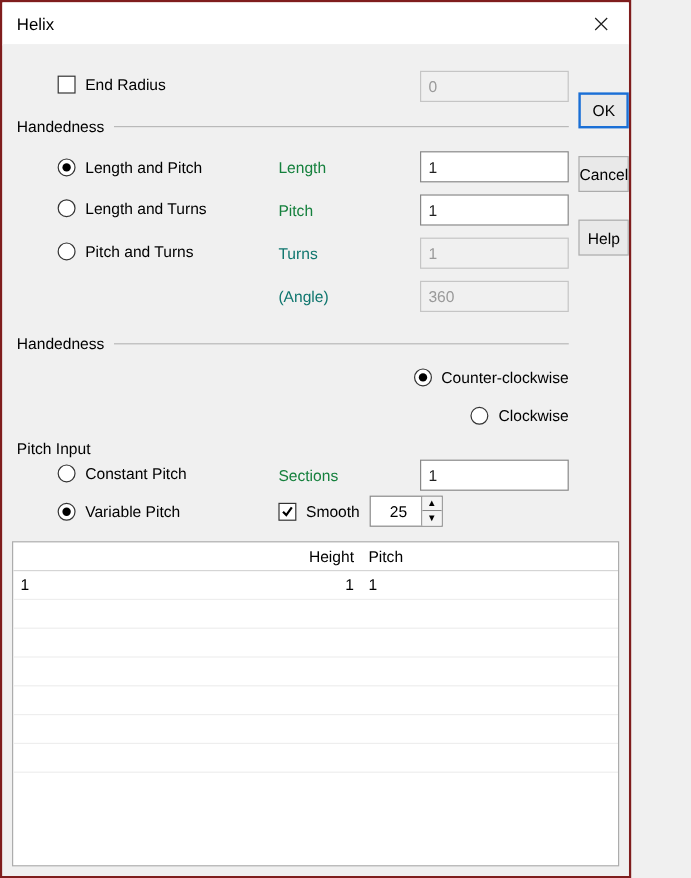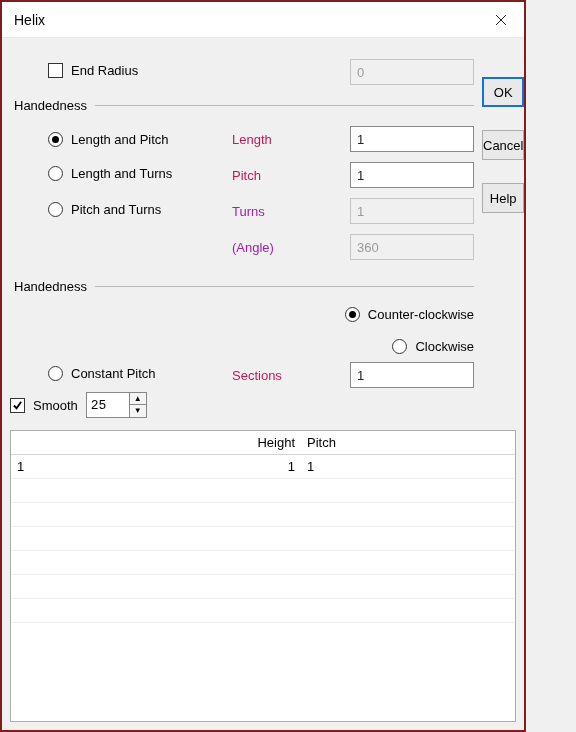"Length" .flabel { color: #be185d -> #15803d }
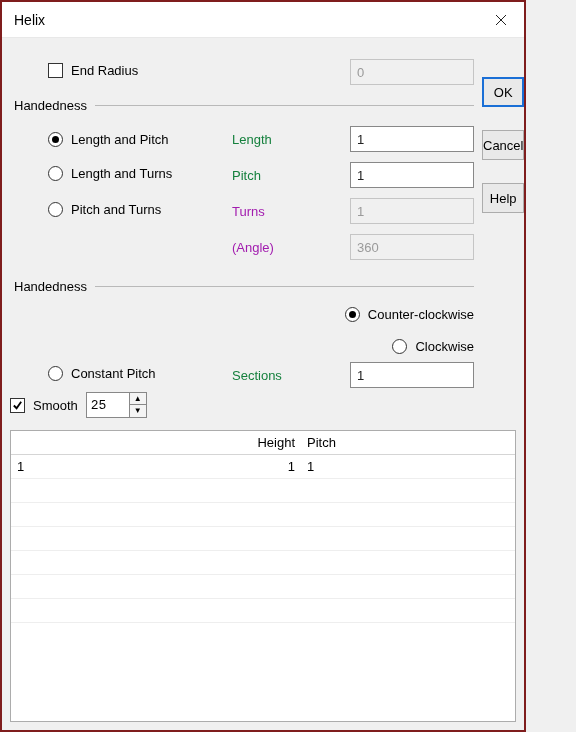"Turns" .flabel.disabled { color: #a21caf -> #0f766e }
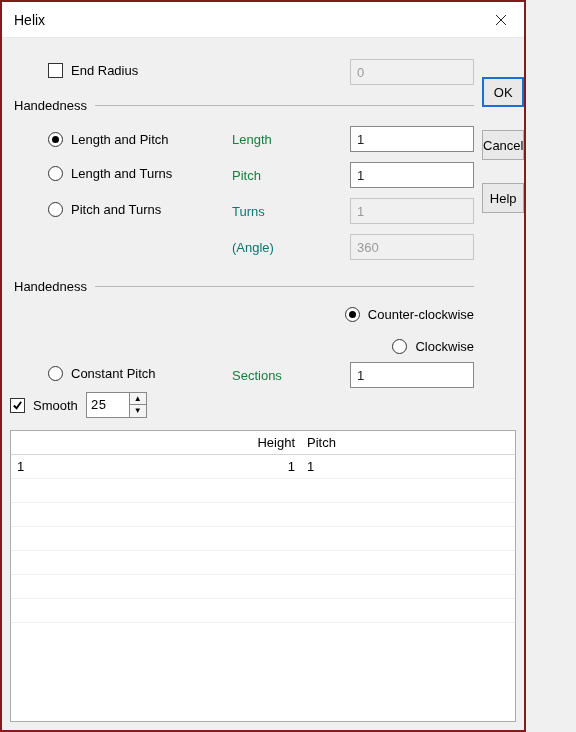"Pitch Input" div.group-header { html: none -> <div> <span>Pitch Input</span> <span></span> </div> }
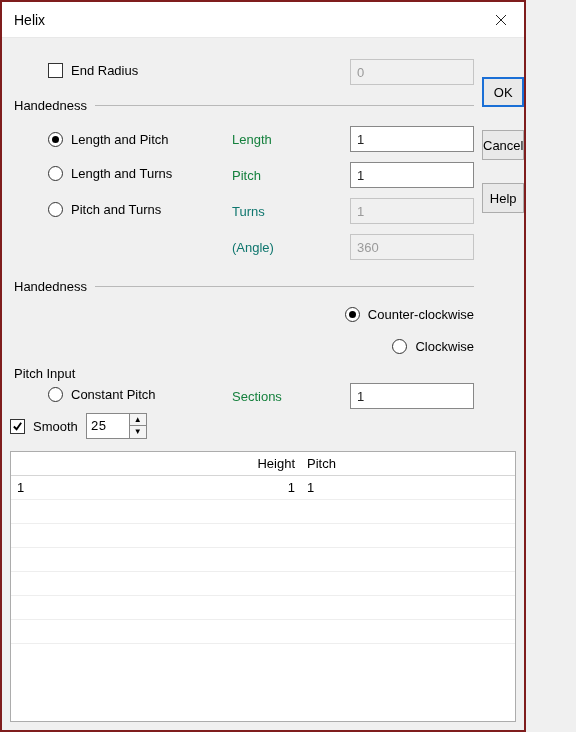"Variable Pitch" div.param-left { html: none -> <div> <span> <span> <span></span> </span> <span>Variable Pitch</span> </span> </div> }
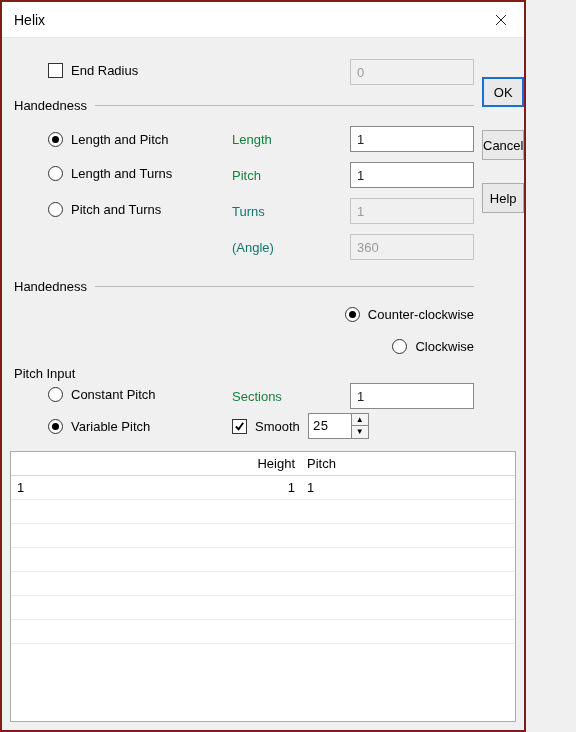"25" .spinner .val { font-family: Liberation Mono, monospace -> none; padding: 0 4px -> 0 16px }
